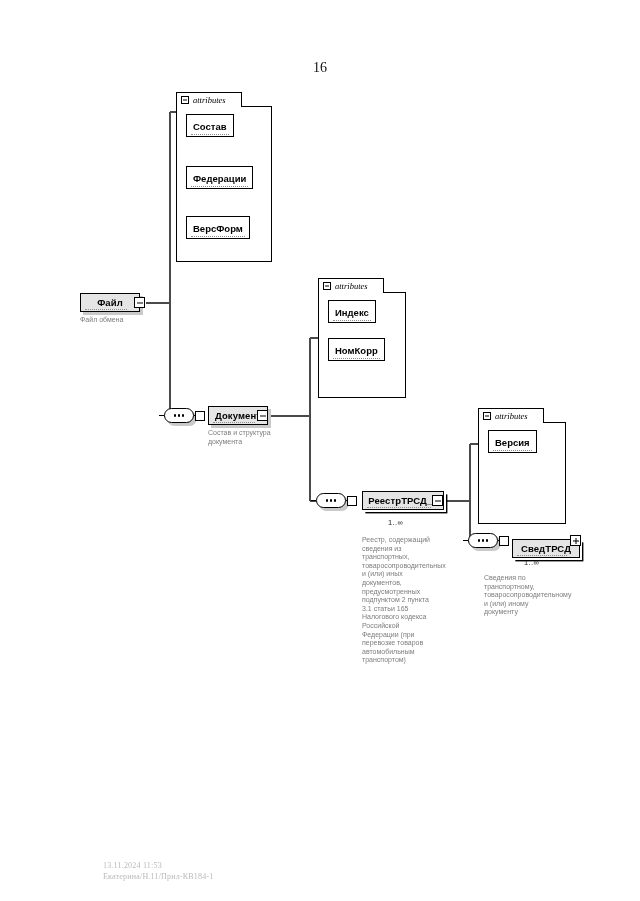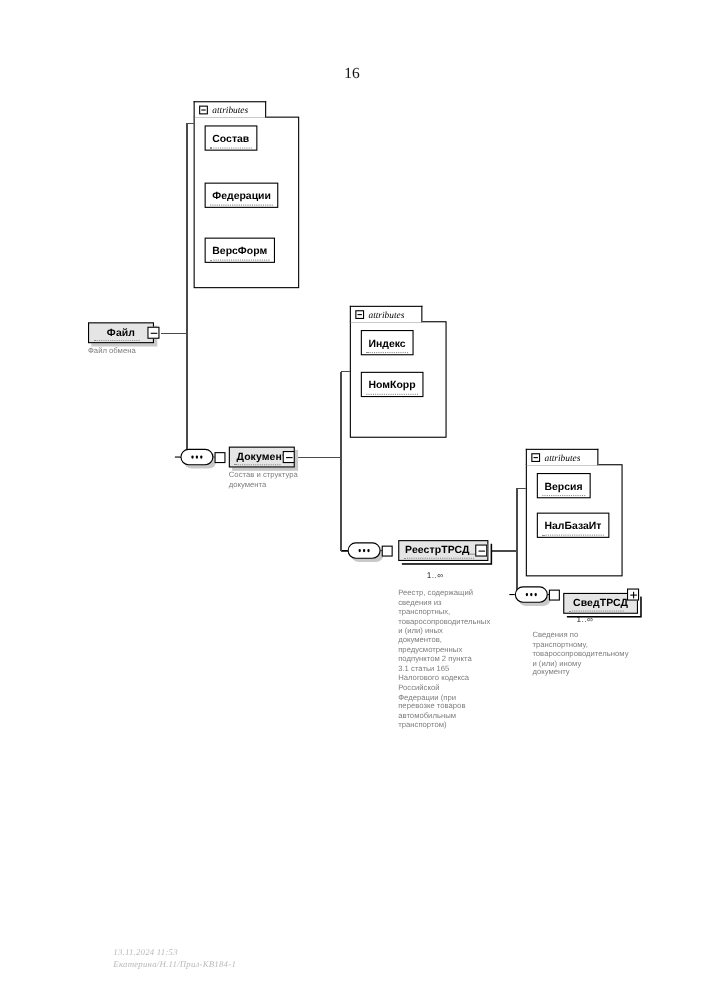"НалБазаИт" div.attr-item { html: <div> <div> <div></div> <div> <span>НалБазаИт</span> </div> </div> <div>Итого налоговая база</div> </div> -> none }
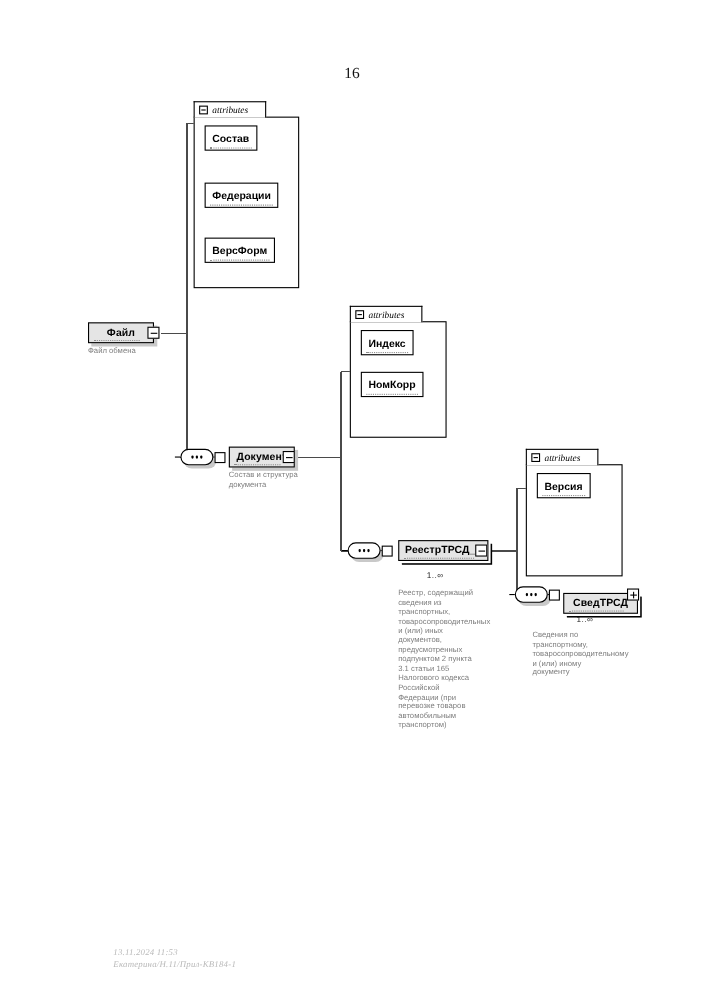"13.11.2024 11:53" .footer { font-style: italic -> none }
